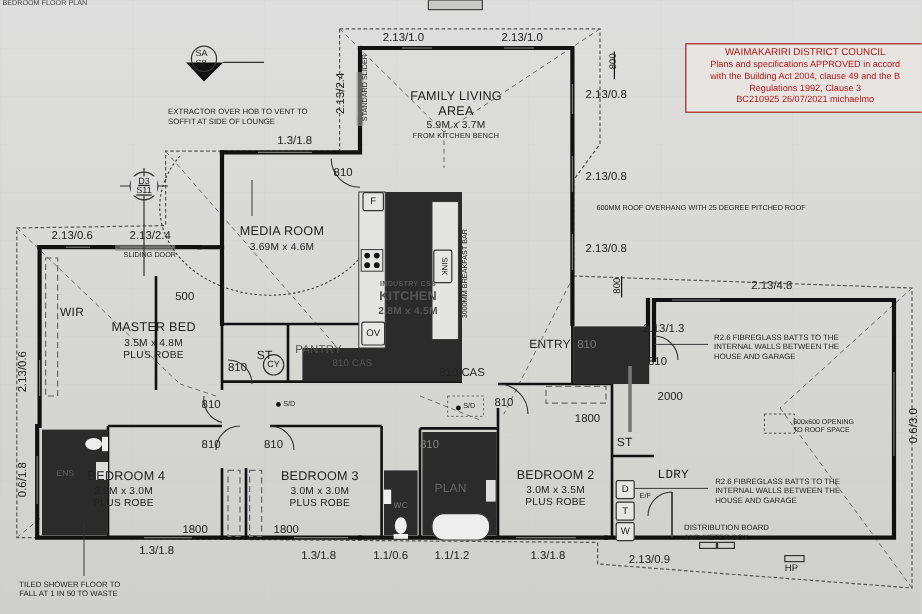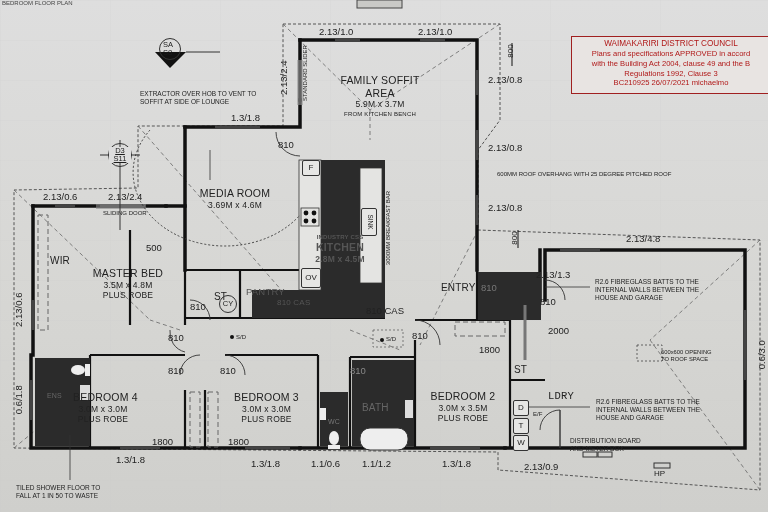"FAMILY SOFFIT" span.n { text: SOFFIT -> LIVING }
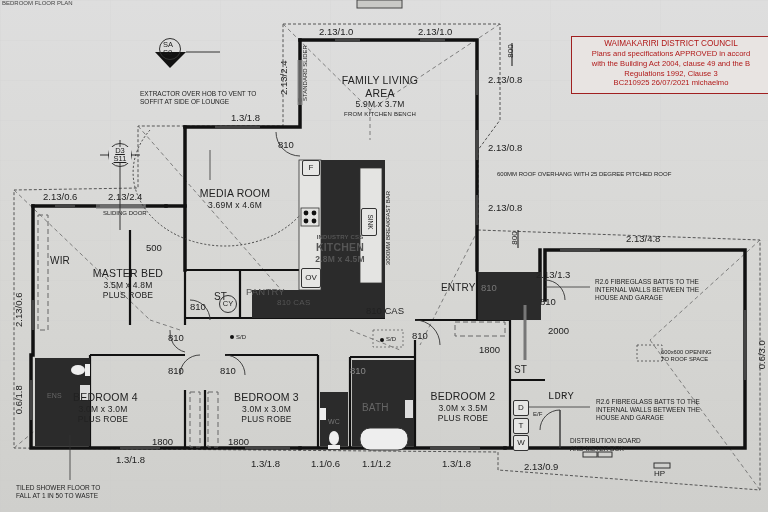"BATH" div.lbl { text: BATH -> PLAN }
